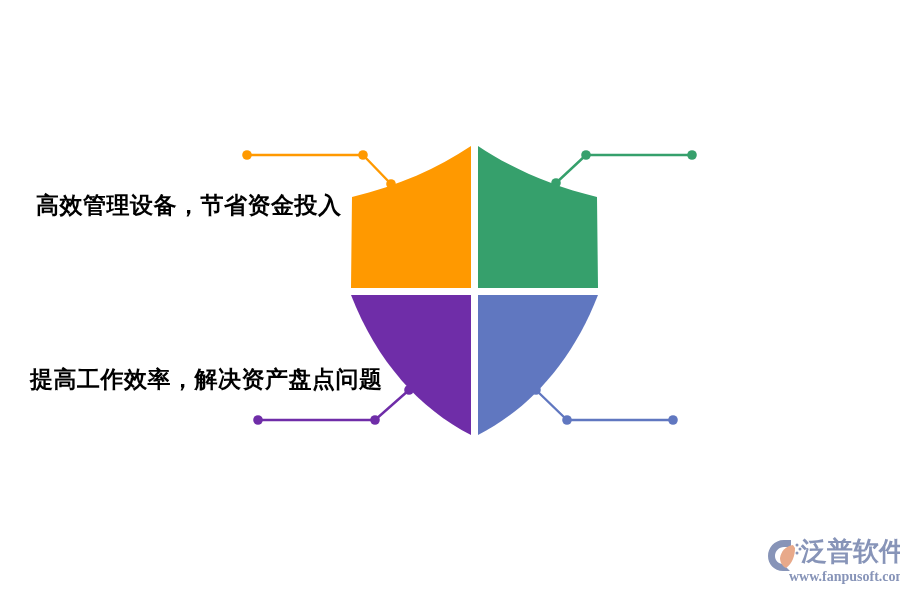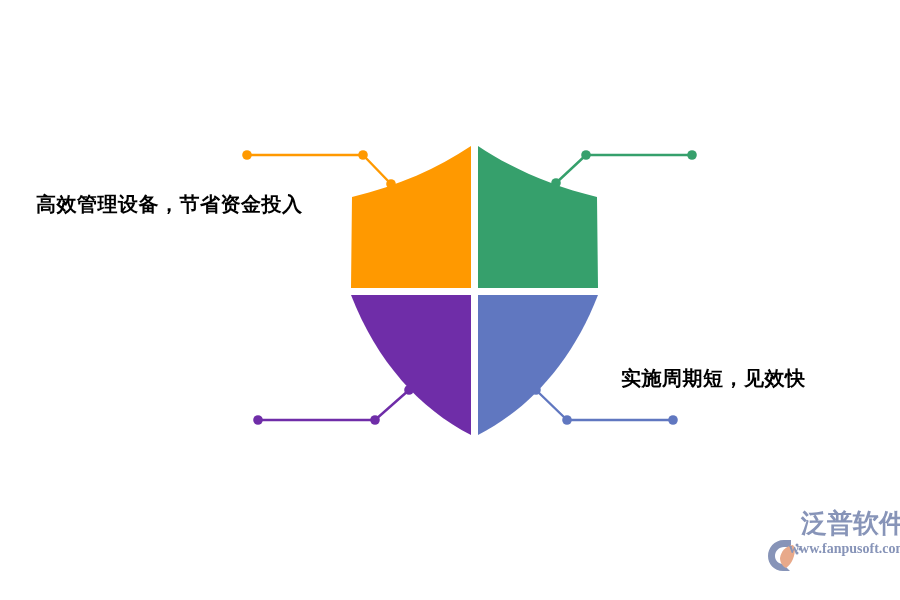"高效管理设备，节省资金投入" .label { font-size: 20px -> 23px }
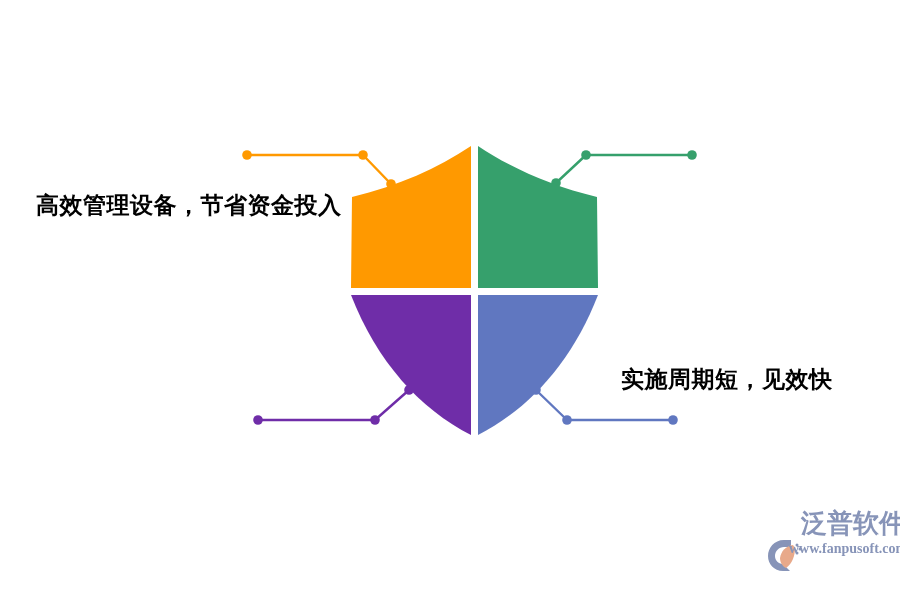"提高工作效率，解决资产盘点问题" div.label { html: none -> <div>提高工作效率，解决资产盘点问题</div> }
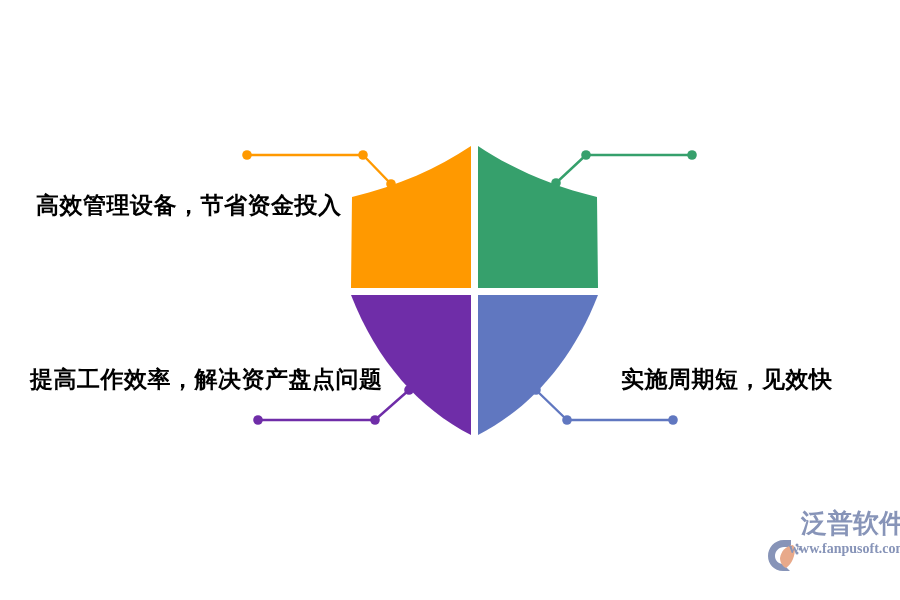"实施周期短，见效快" div.label { html: <div>实施周期短，见效快</div> -> none }
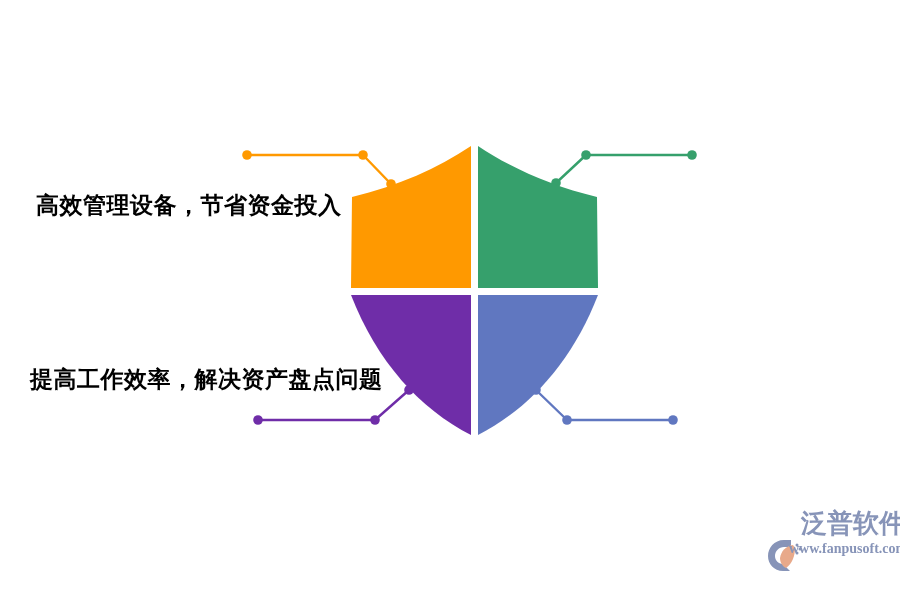"泛普软件" #logo { top: 507px -> 535px }
